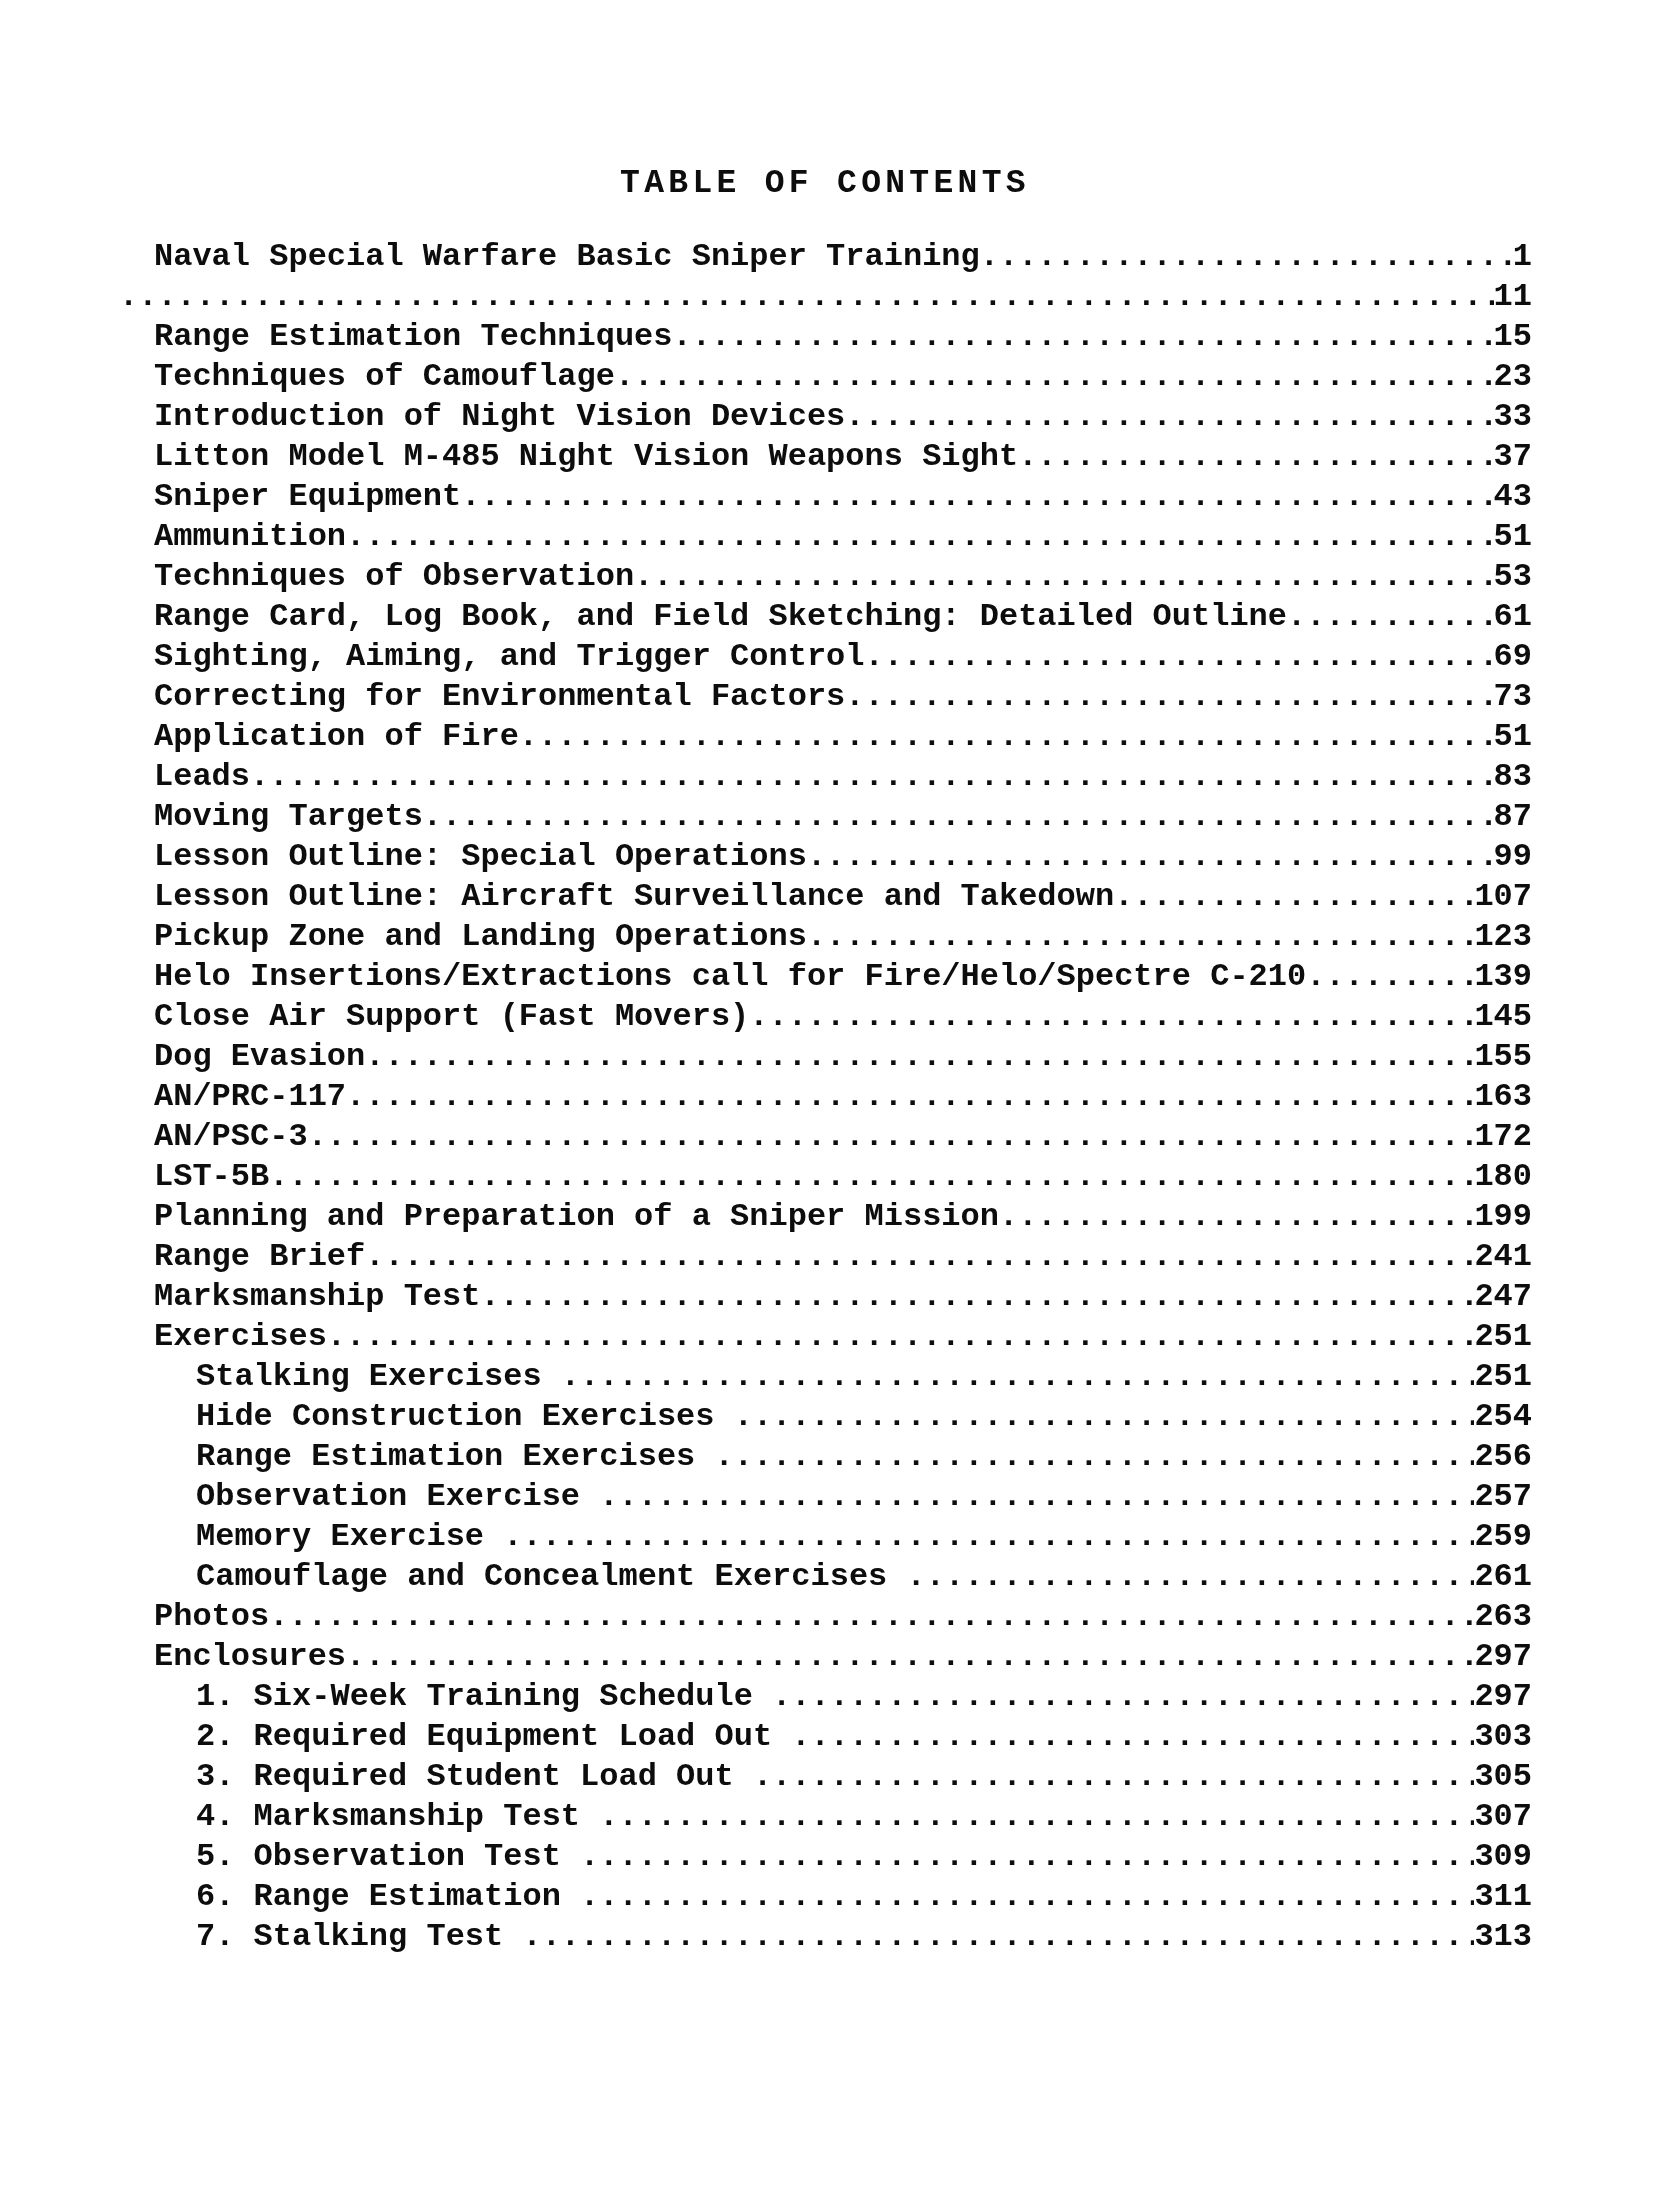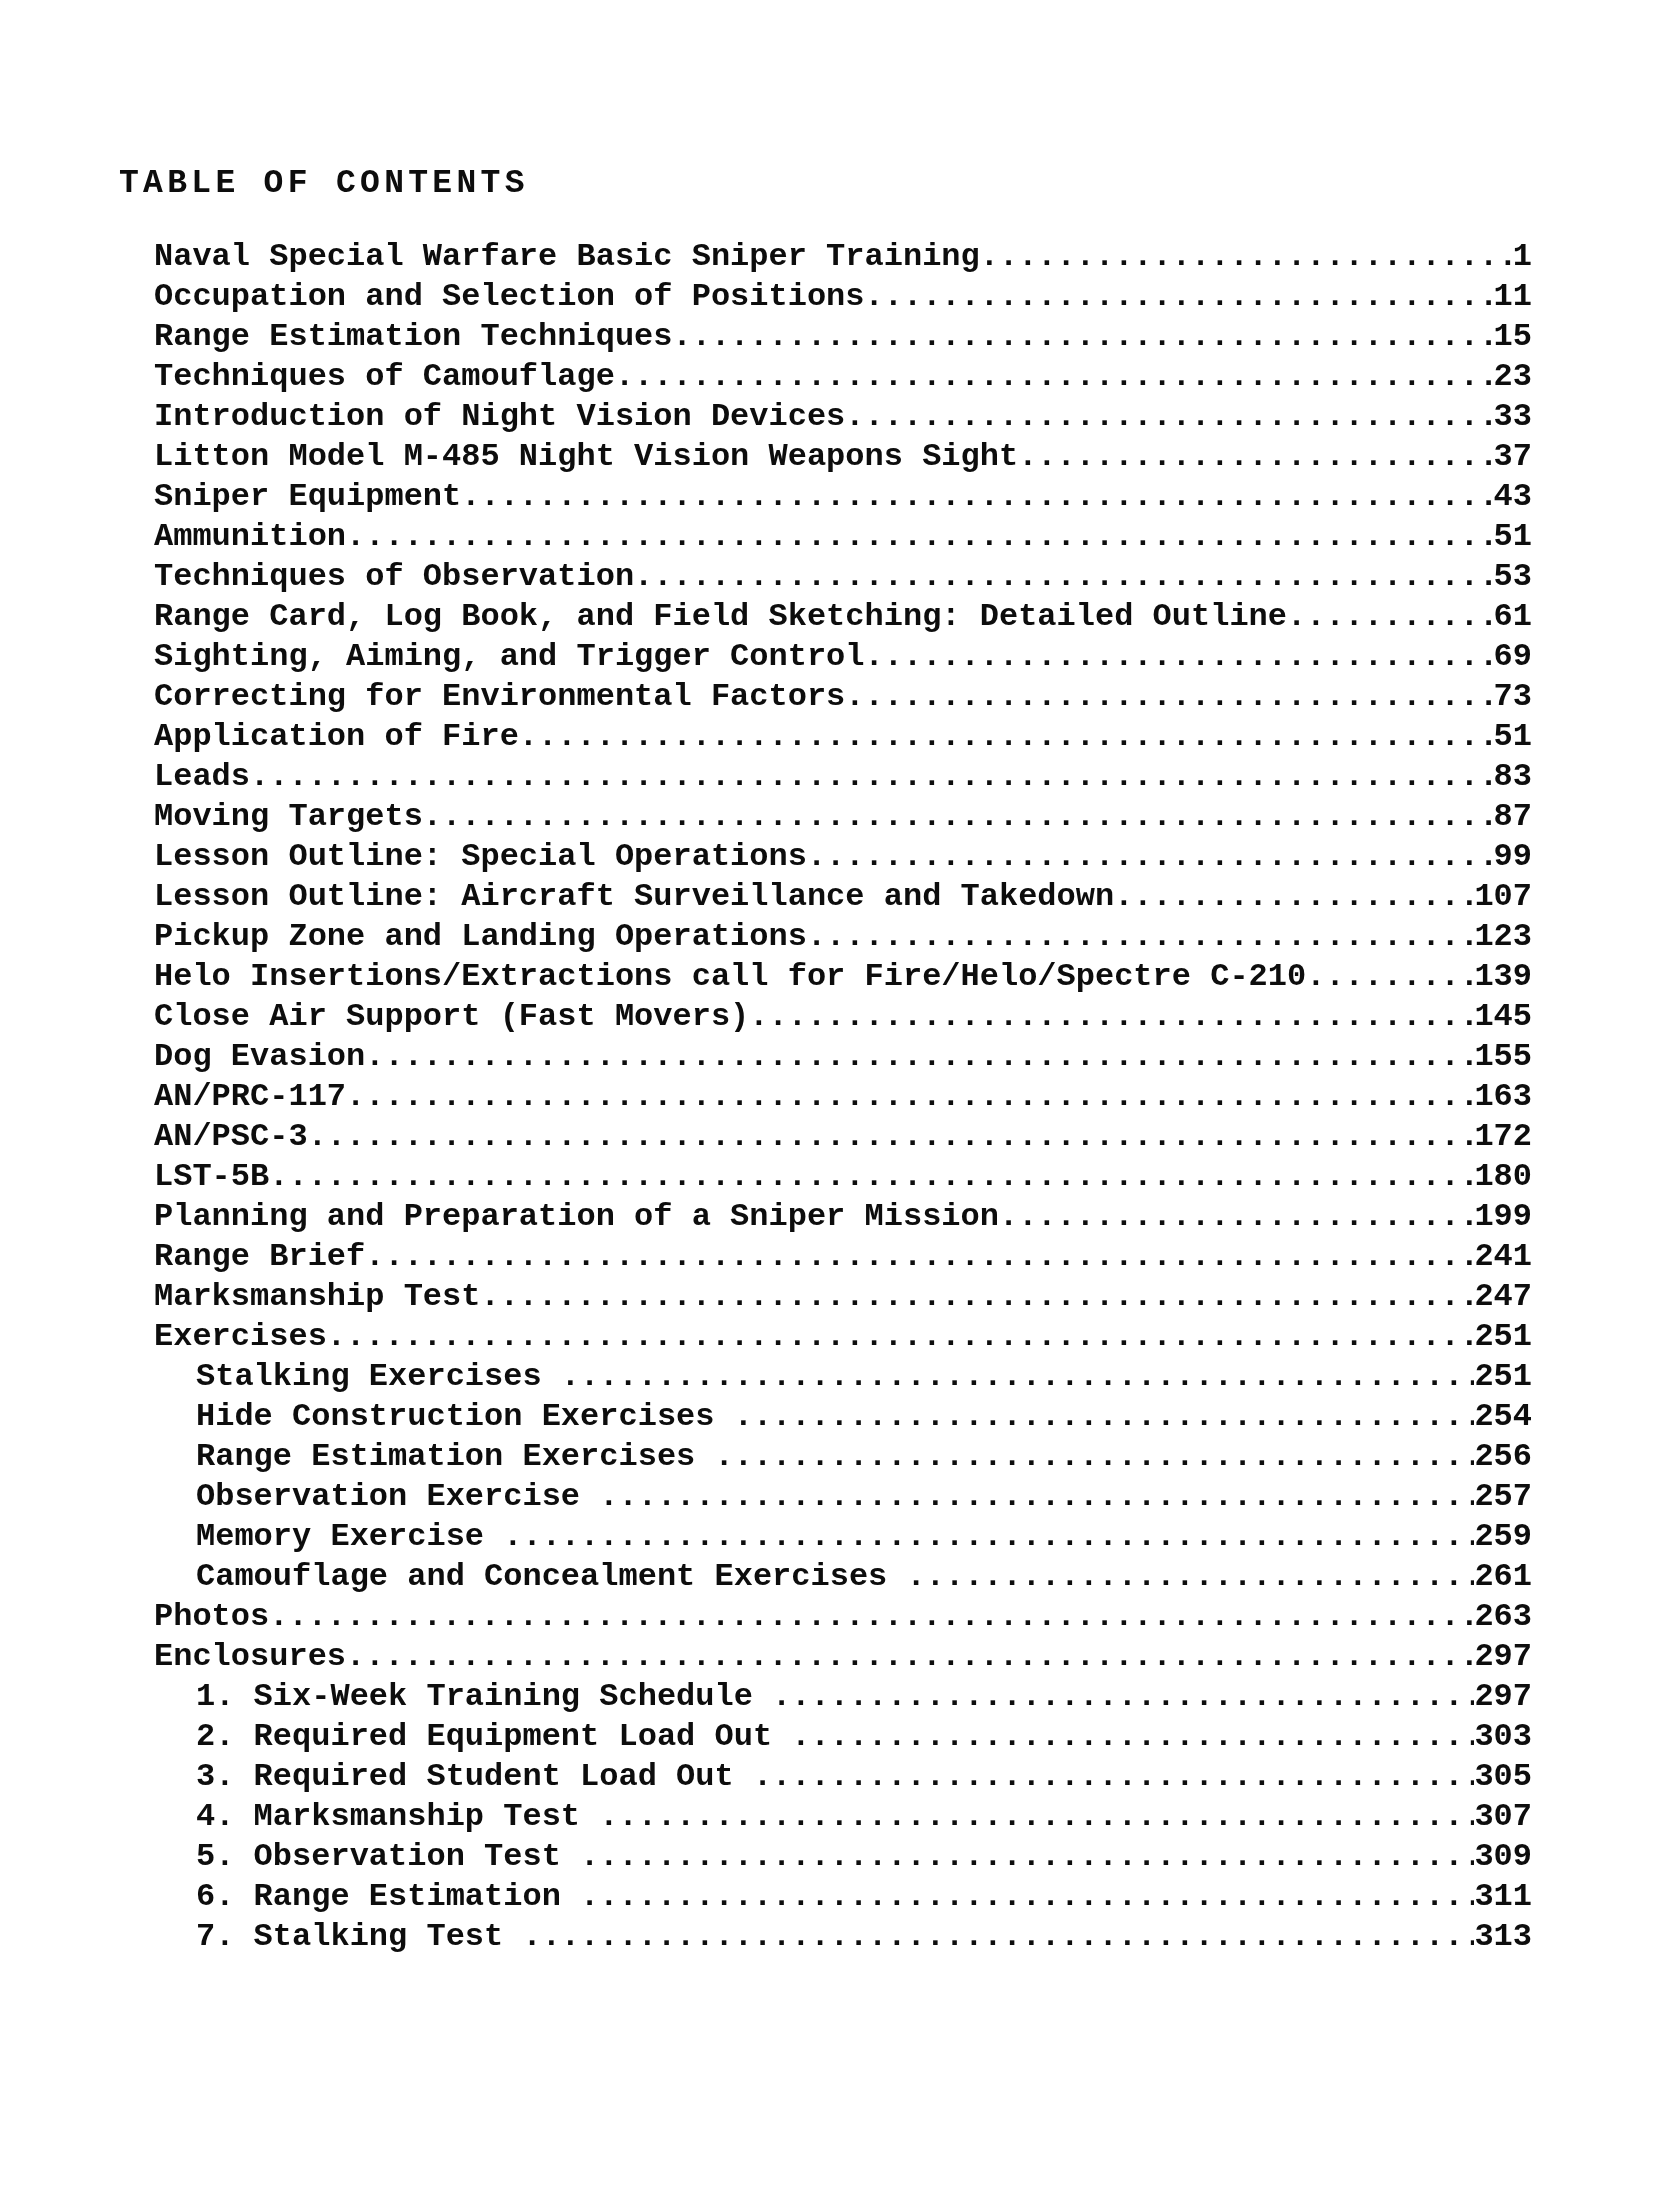"TABLE OF CONTENTS" .doc-title { text-align: left -> center }
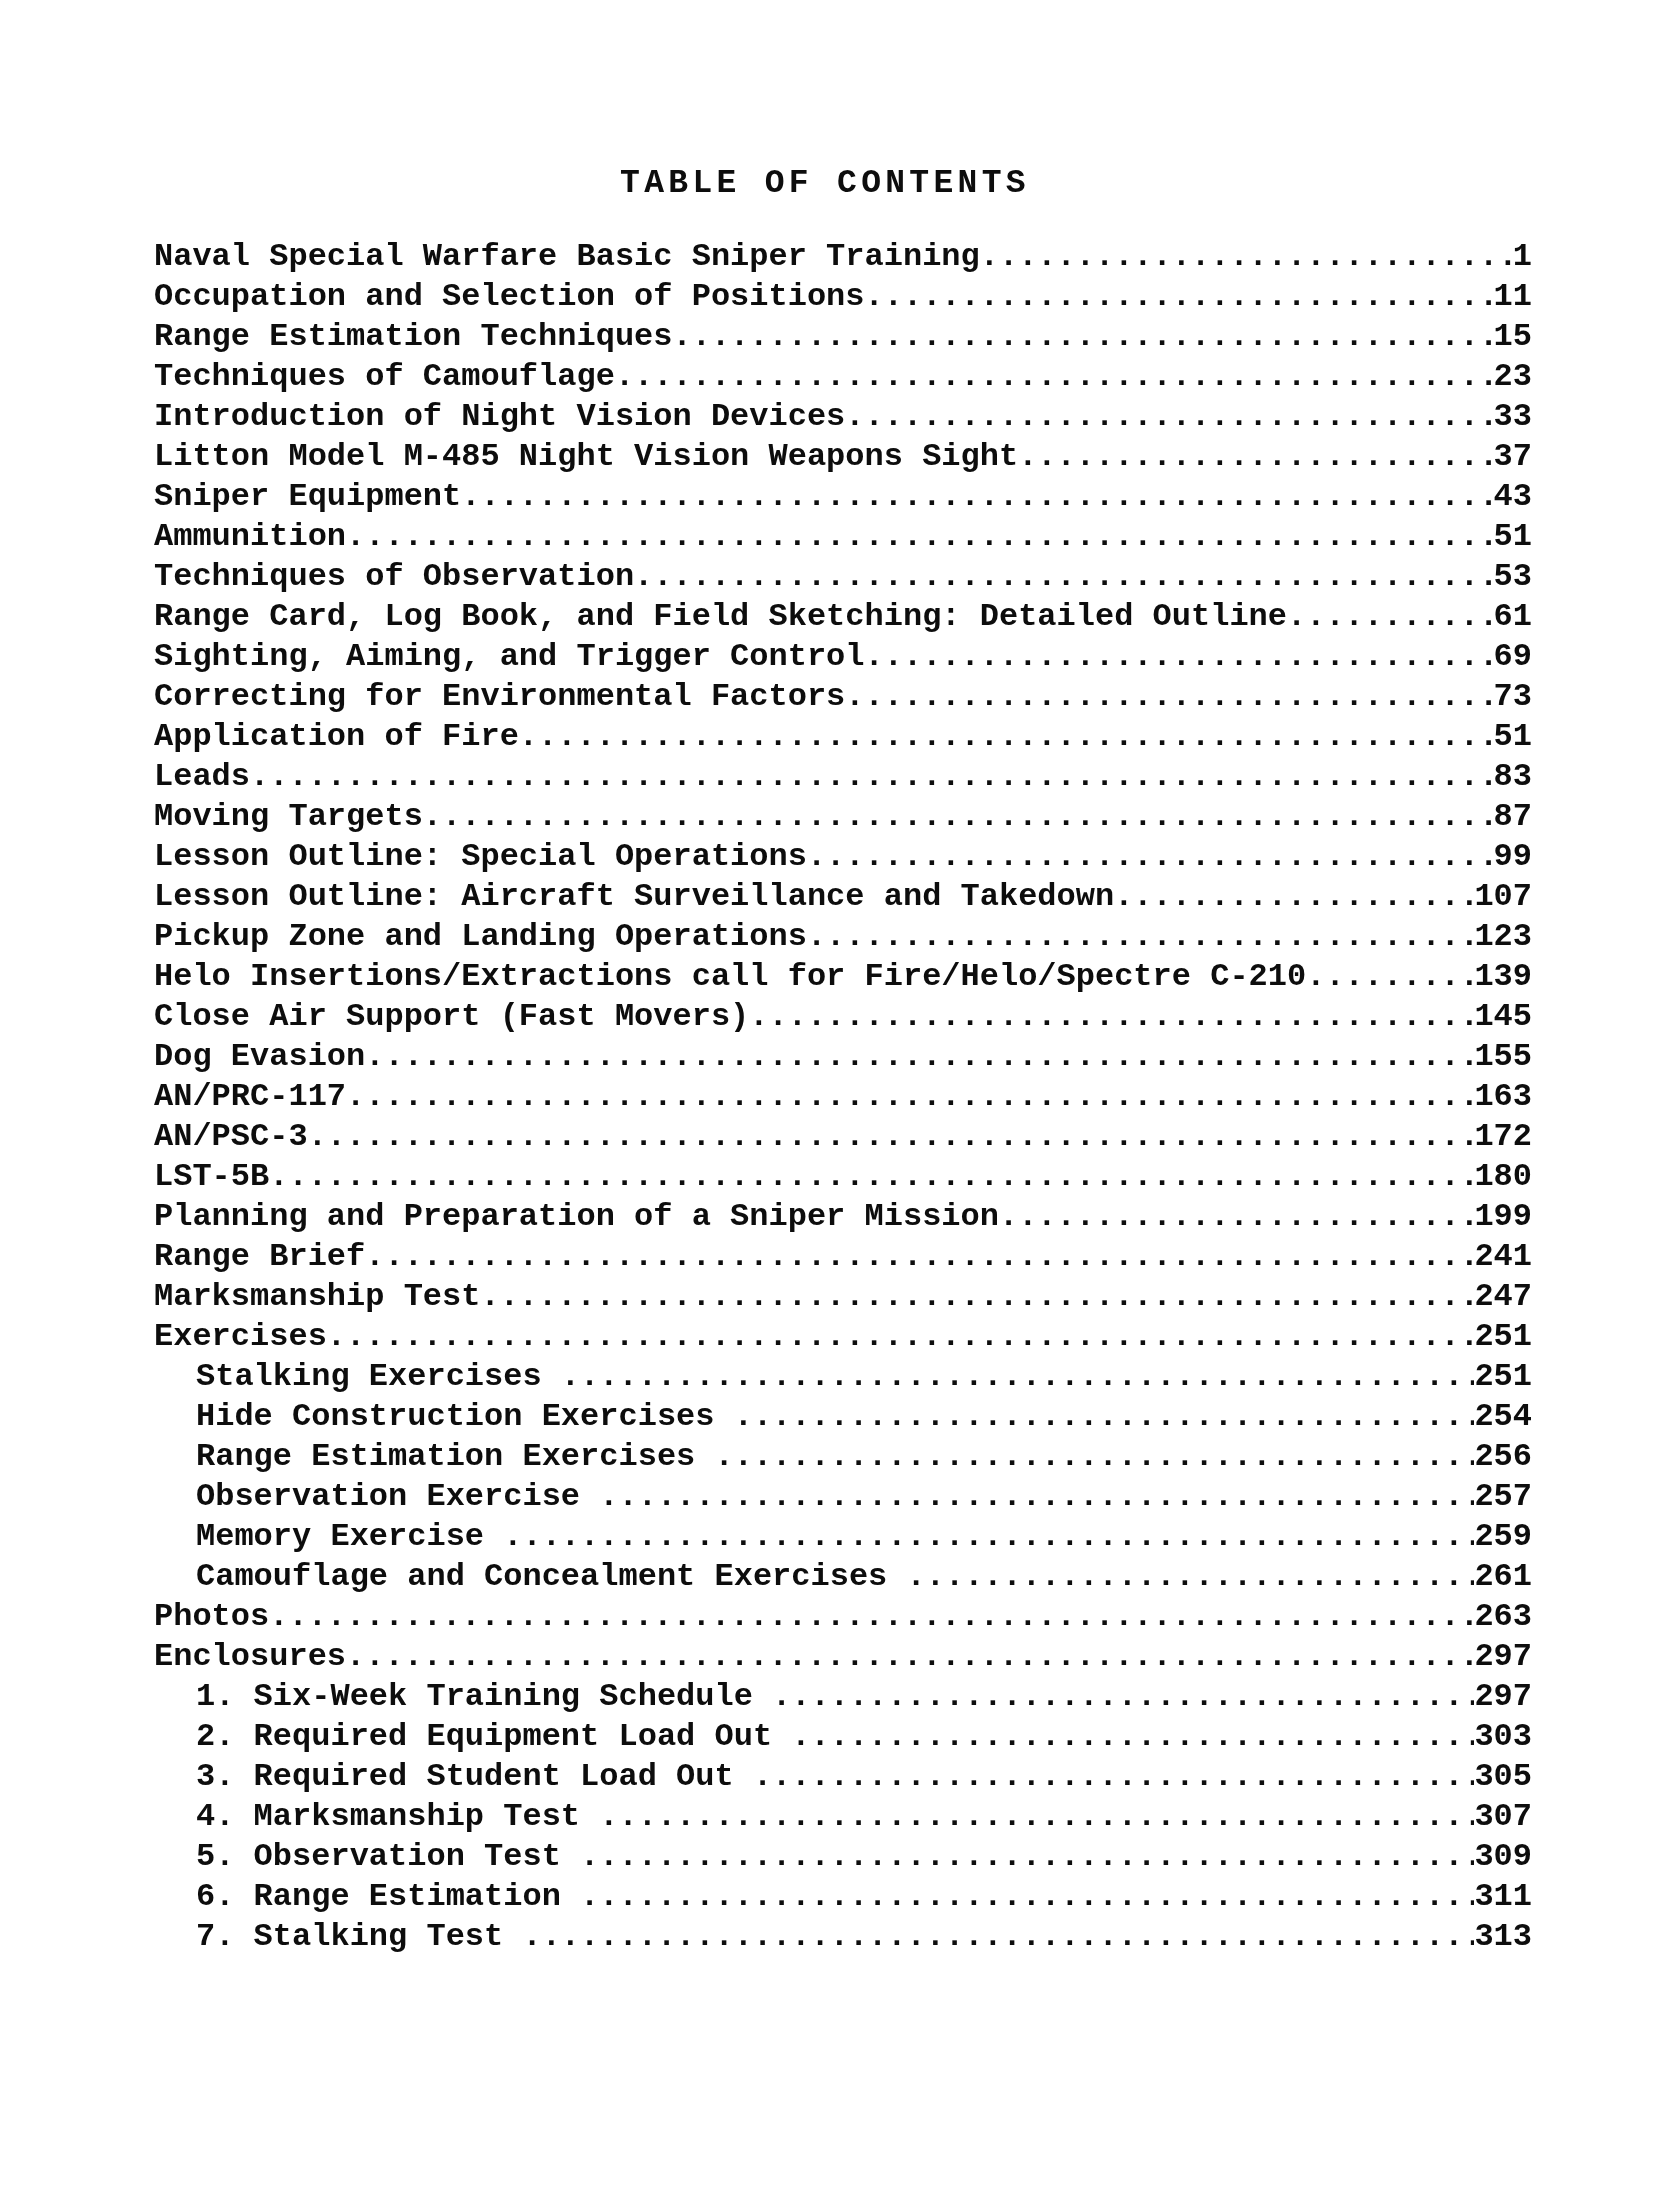"Occupation and Selection of Positions" span.toc-title { html: <span>Occupation and Selection of Positions</span> -> none }
